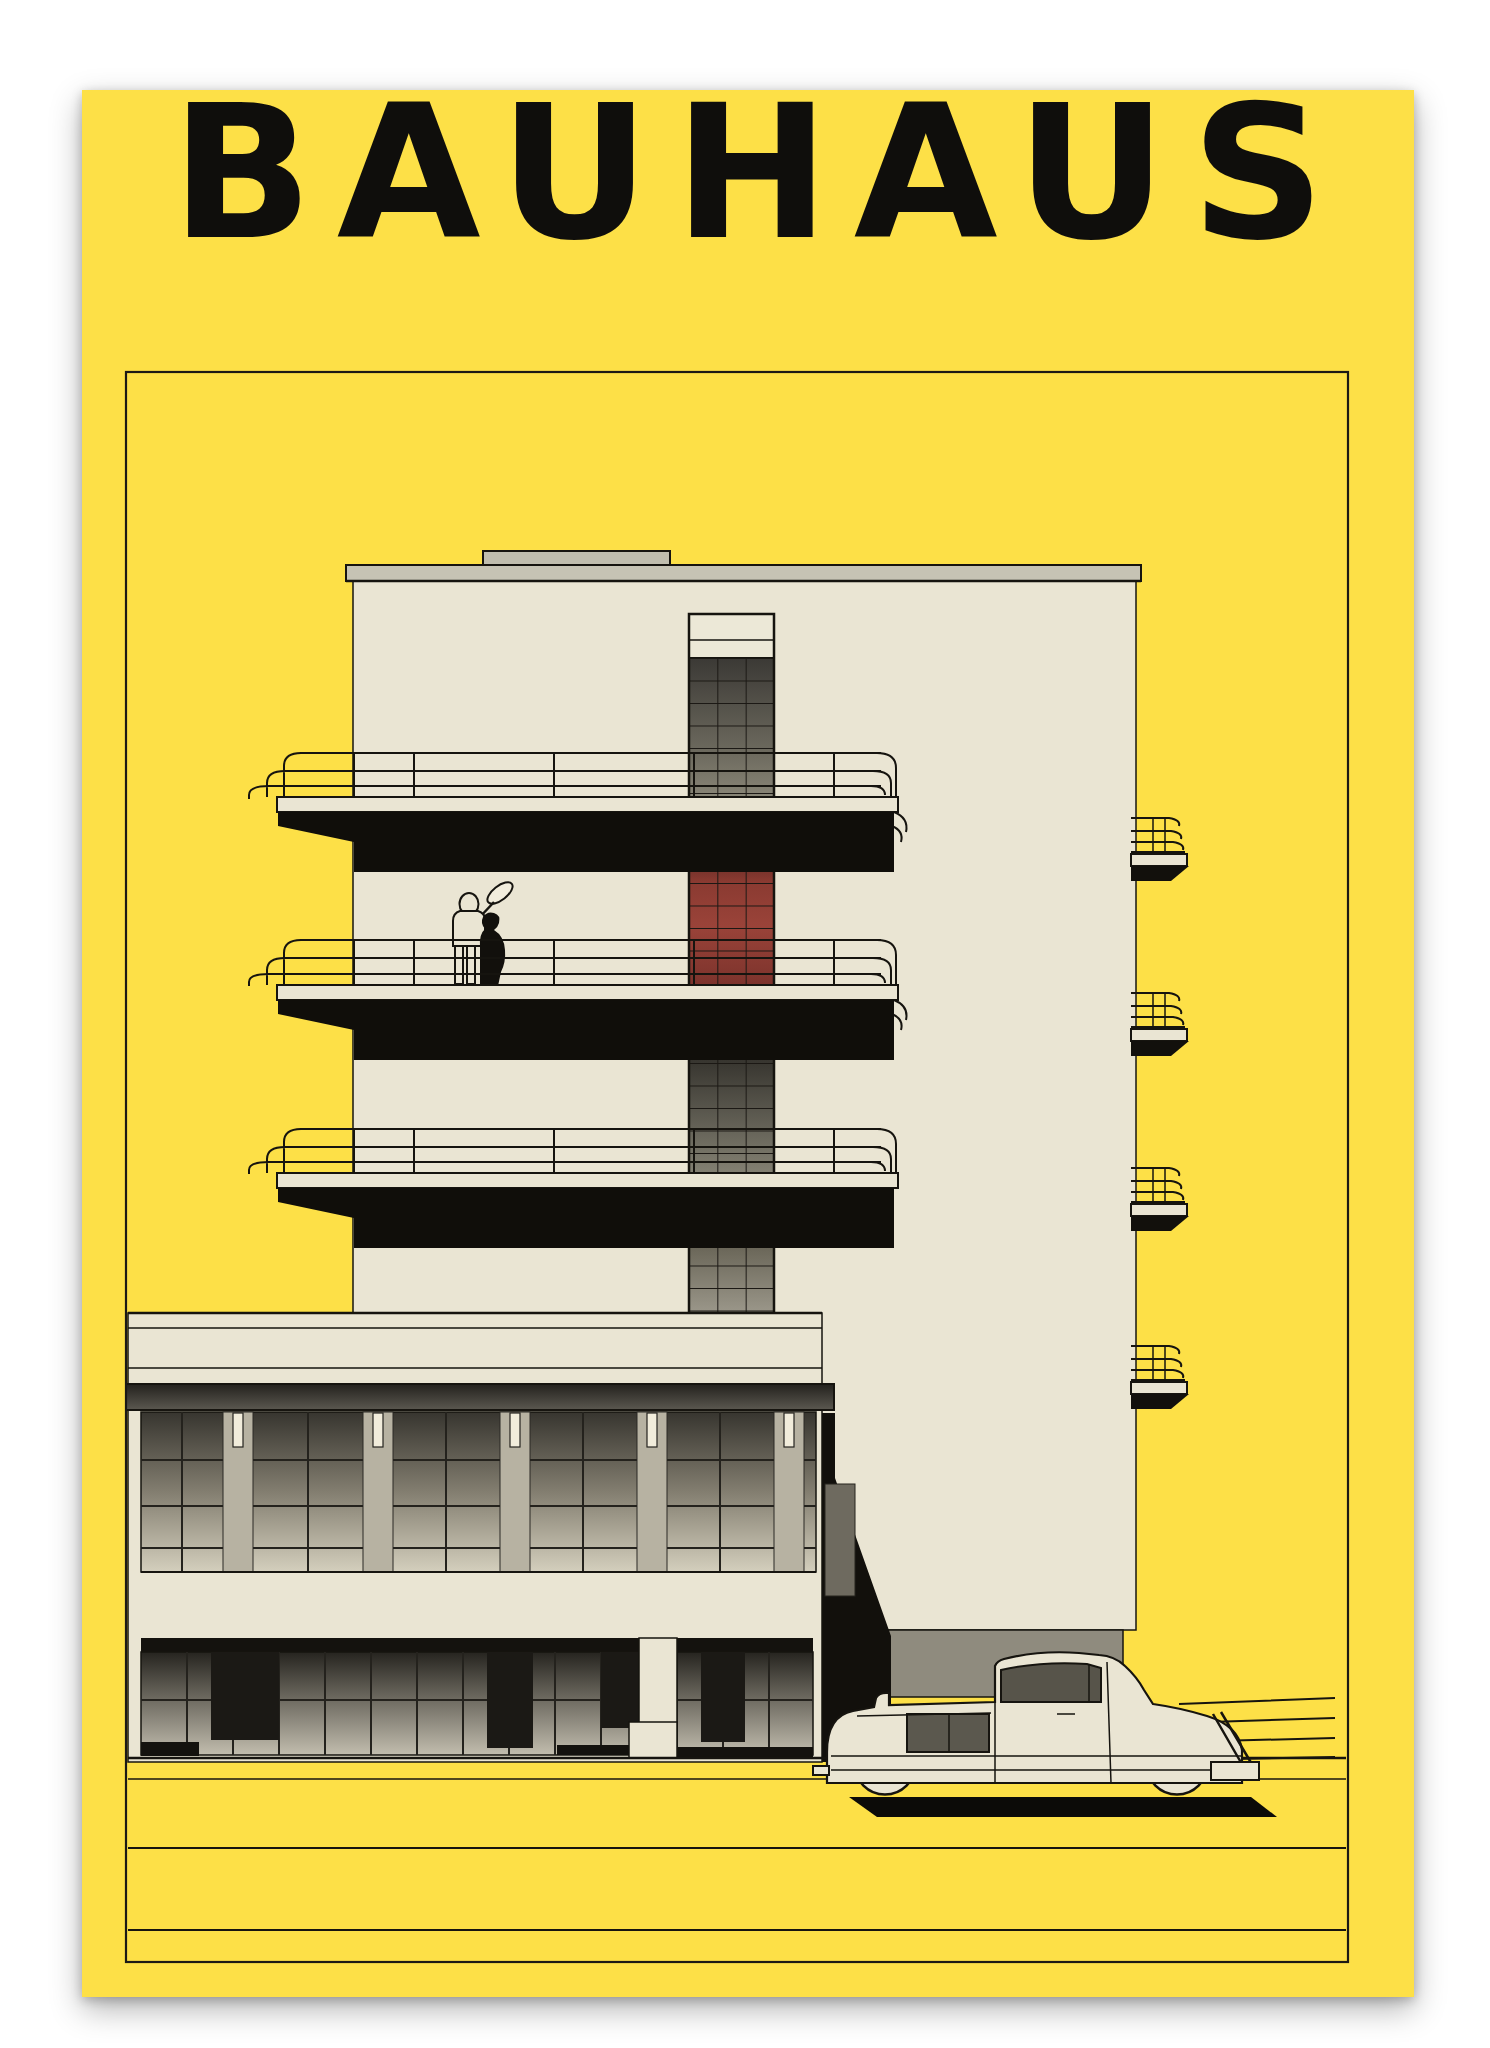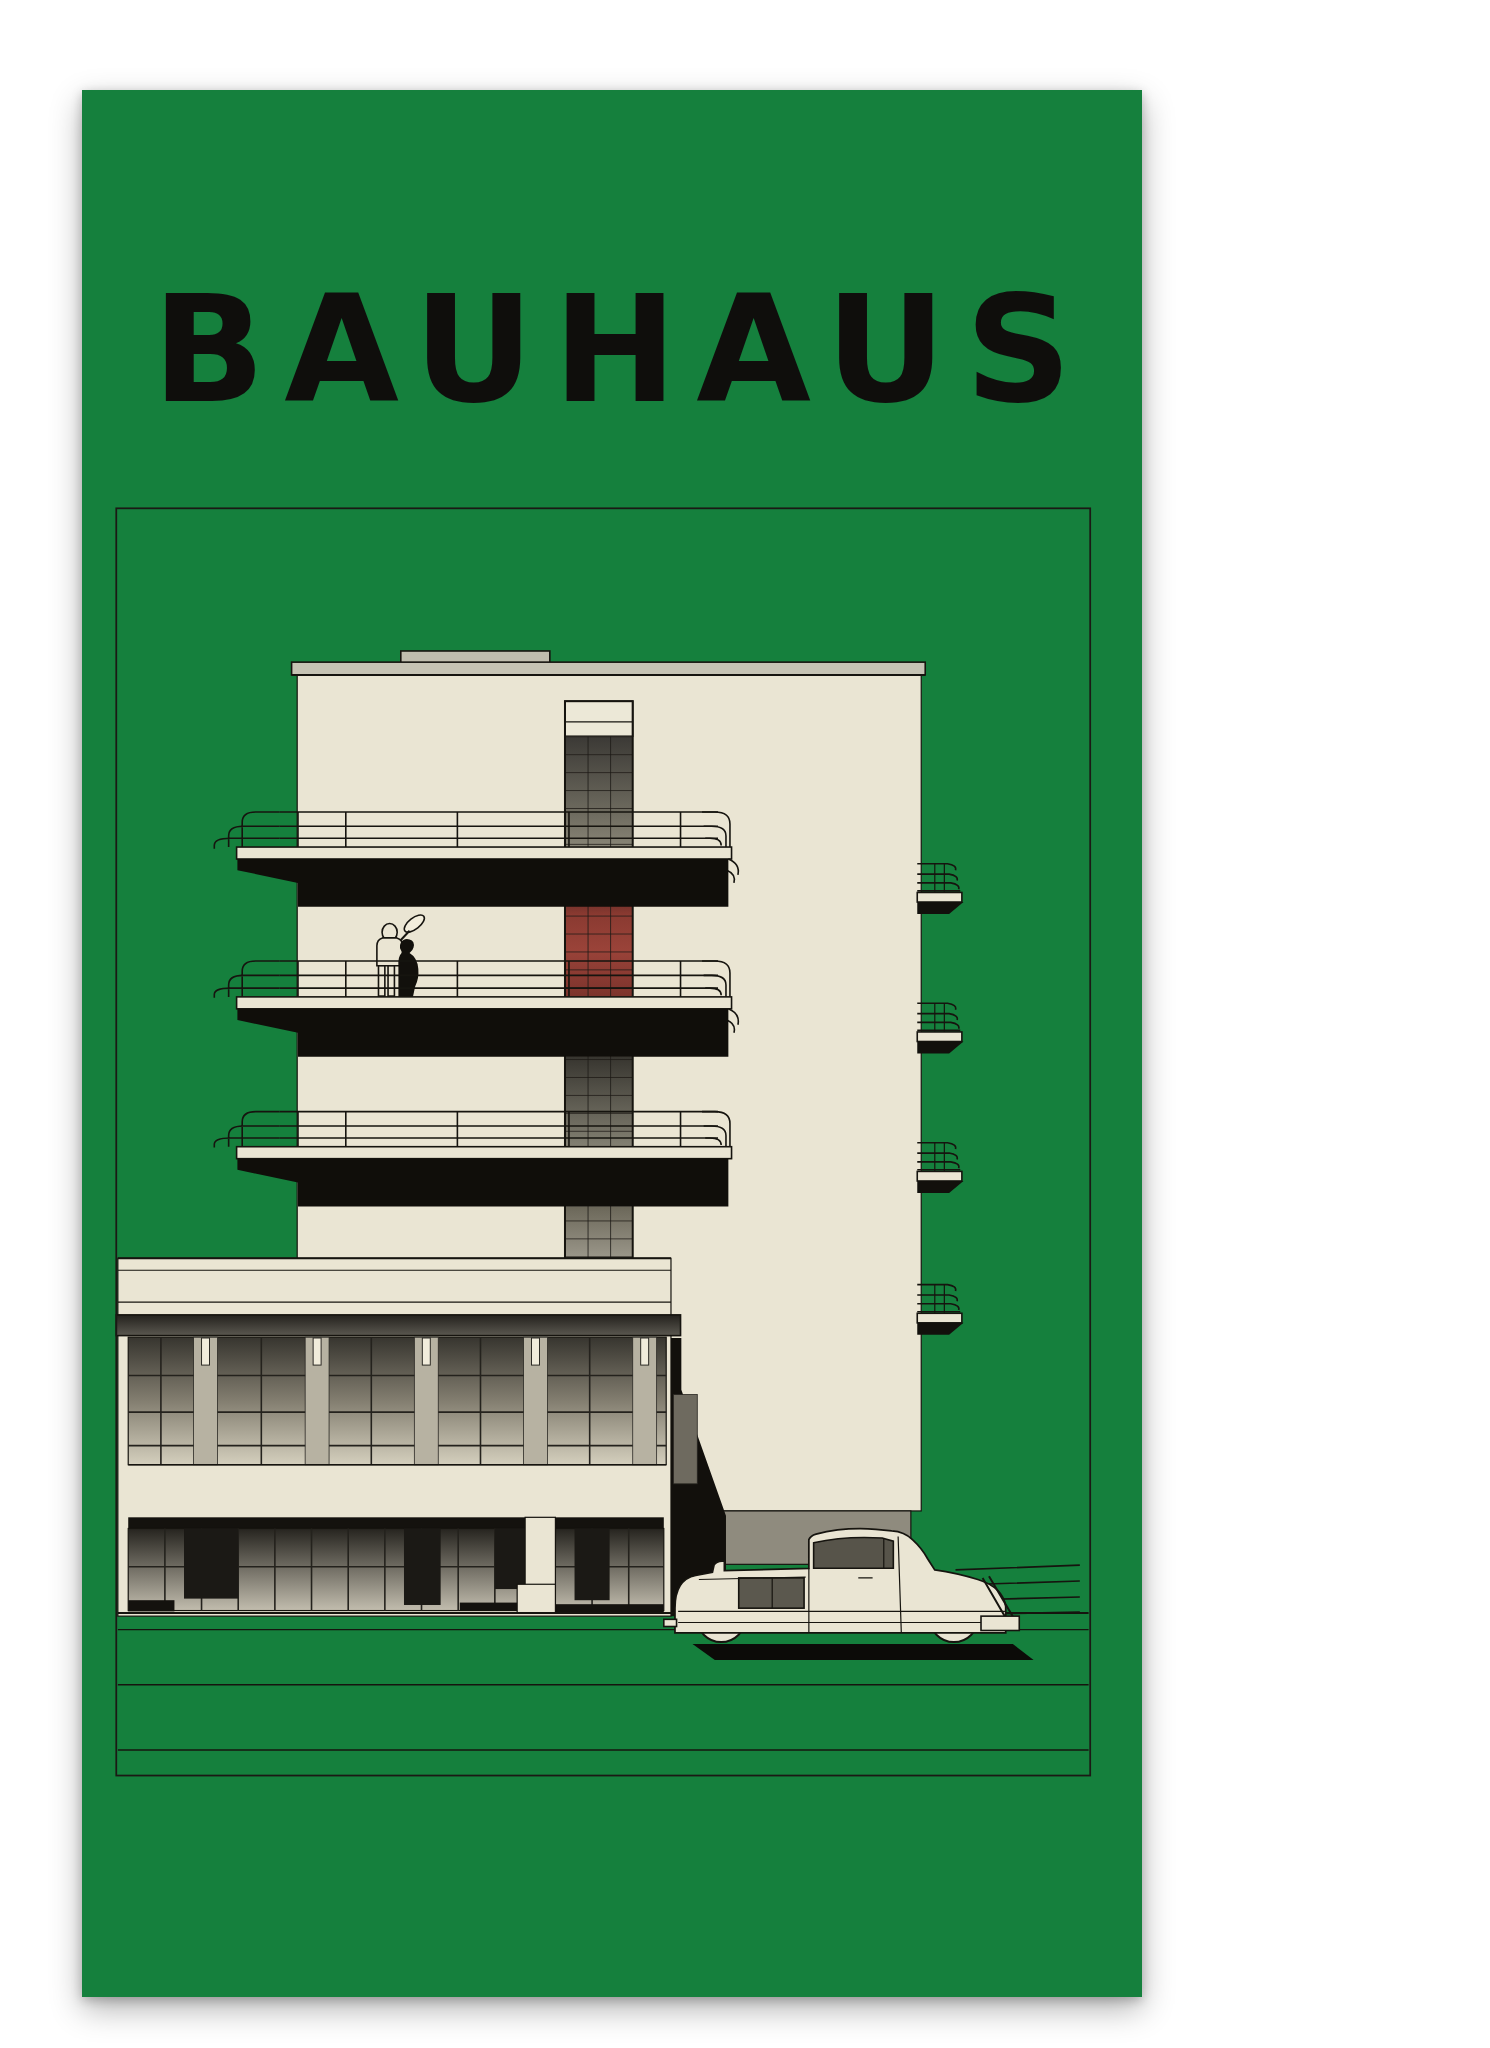"BAUHAUS" .poster { background: #15803d -> #fde047; width: 1060px -> 1332px }
